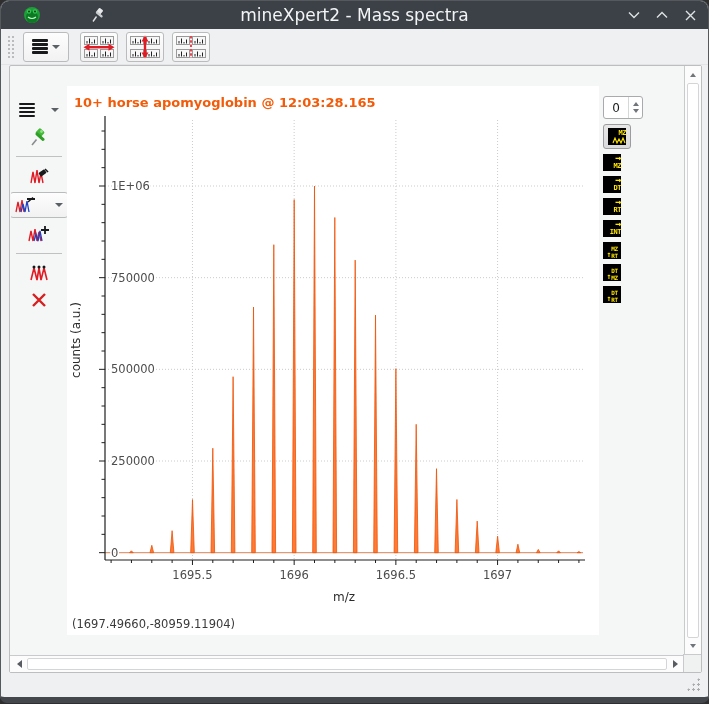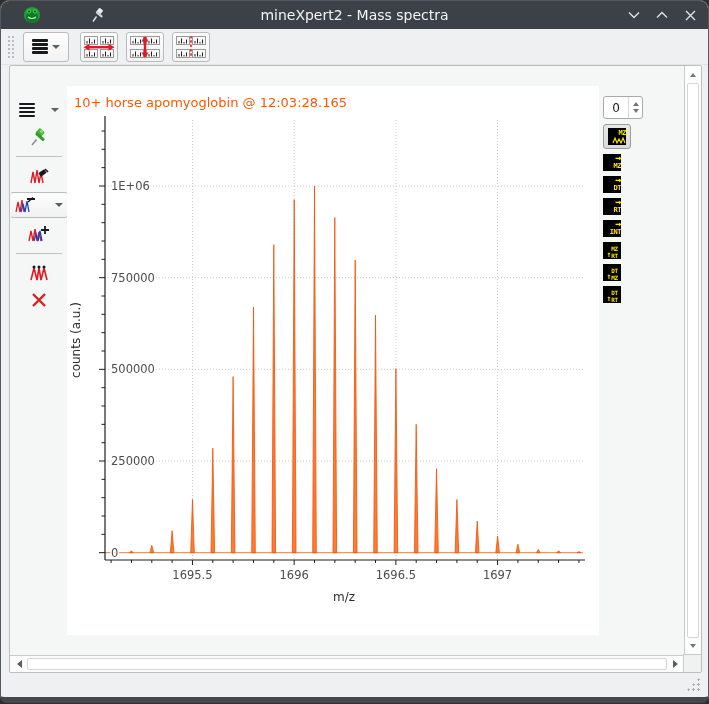"mineXpert2 - Mass spectra" .titlebar .tb-title { font-size: 14px -> 17px }
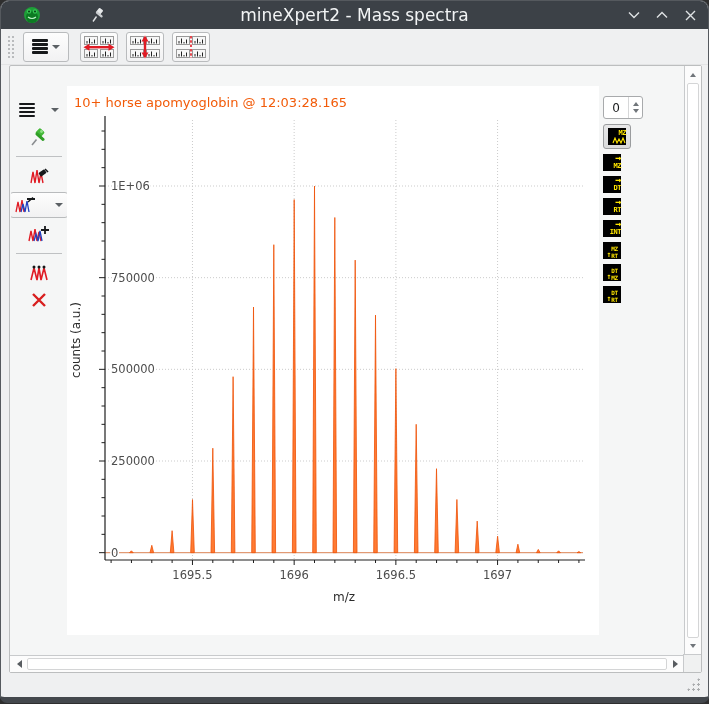"10+ horse apomyoglobin @ 12:03:28.165" .plot-title { font-weight: normal -> bold }
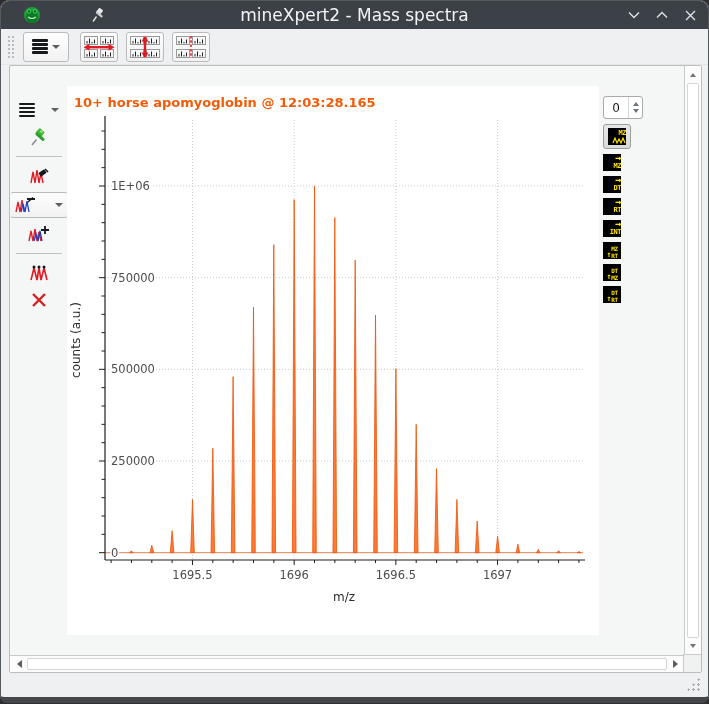"(1697.49660,-80959.11904)" div.plot-status { html: none -> <div>(1697.49660,-80959.11904)</div> }
